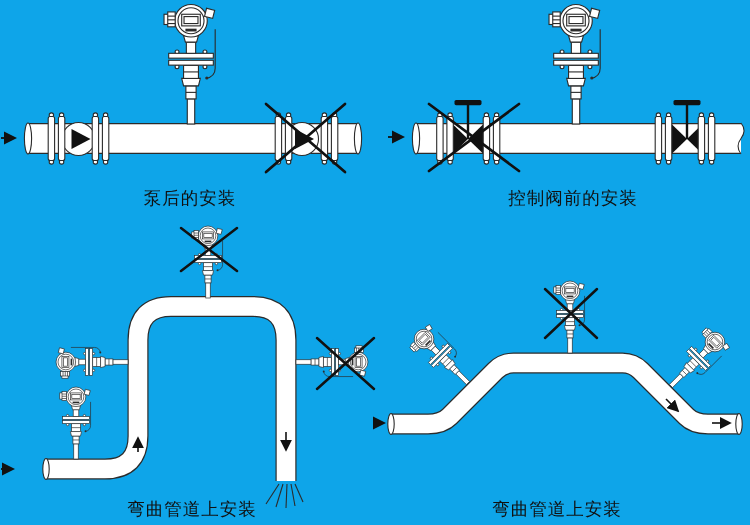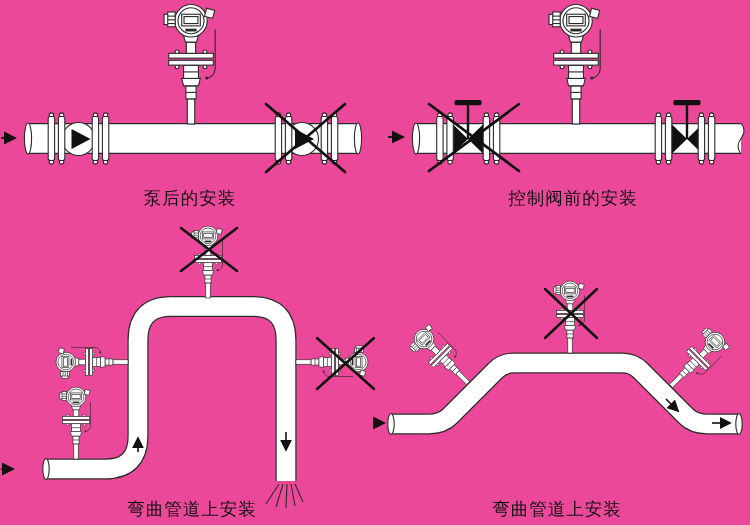"泵后的安装" #canvas { background: #ec4899 -> #0ea5e9 }
